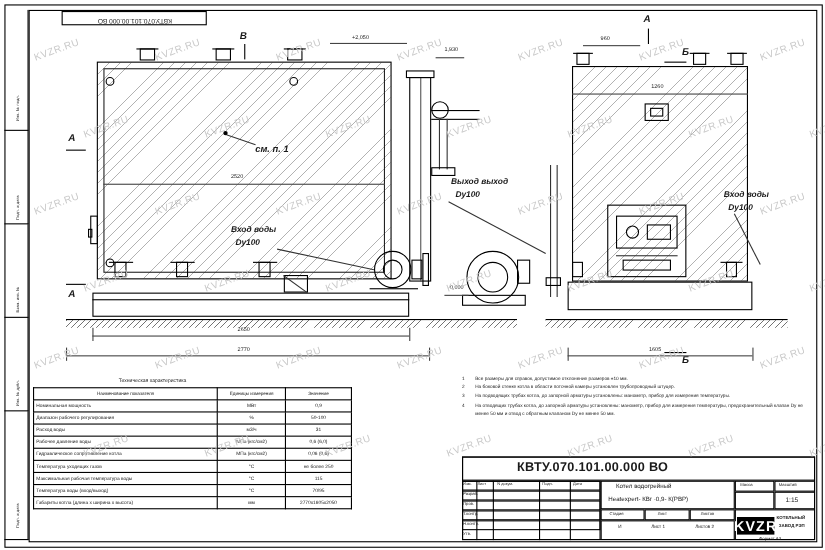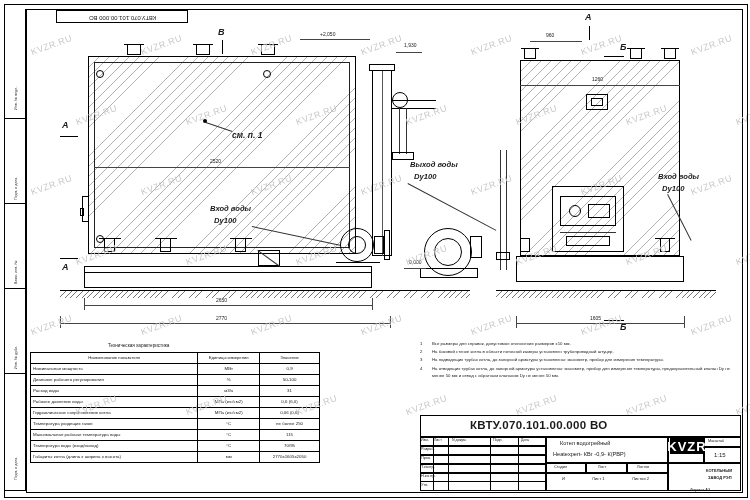"Выход воды" div.calltxt { text: воды -> выход }
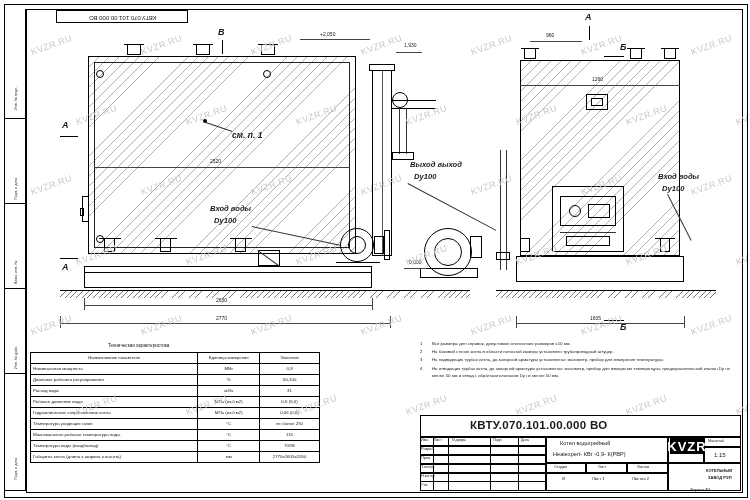"KVZR" div.logo { top: 438px -> 470px }
